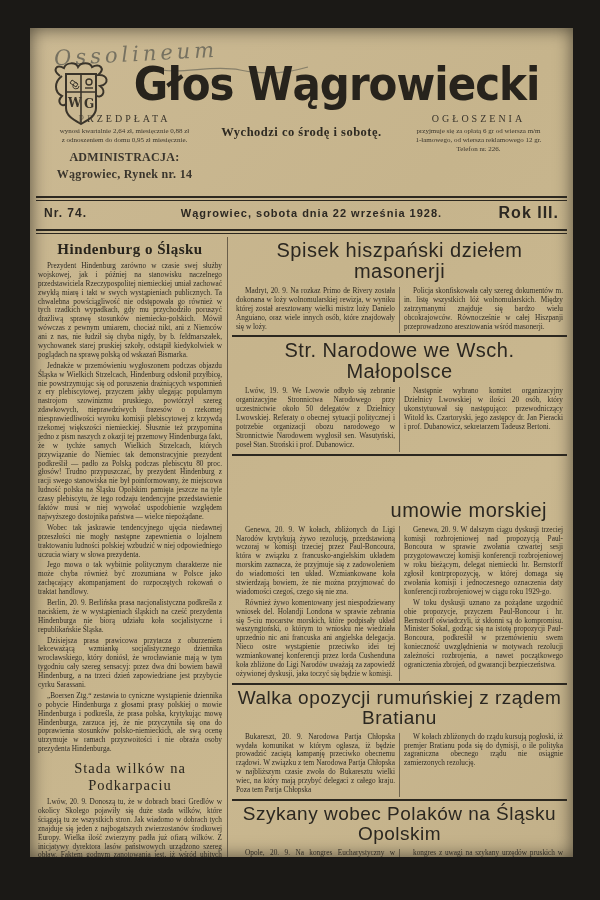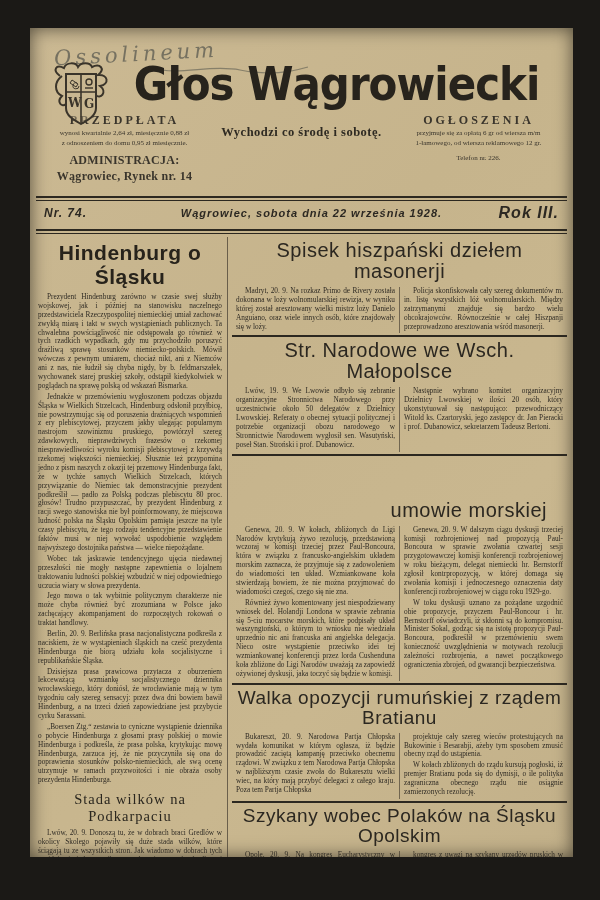"PRZEDPŁATA" .subhead { font-size: 12px -> 10px; font-weight: bold -> normal }
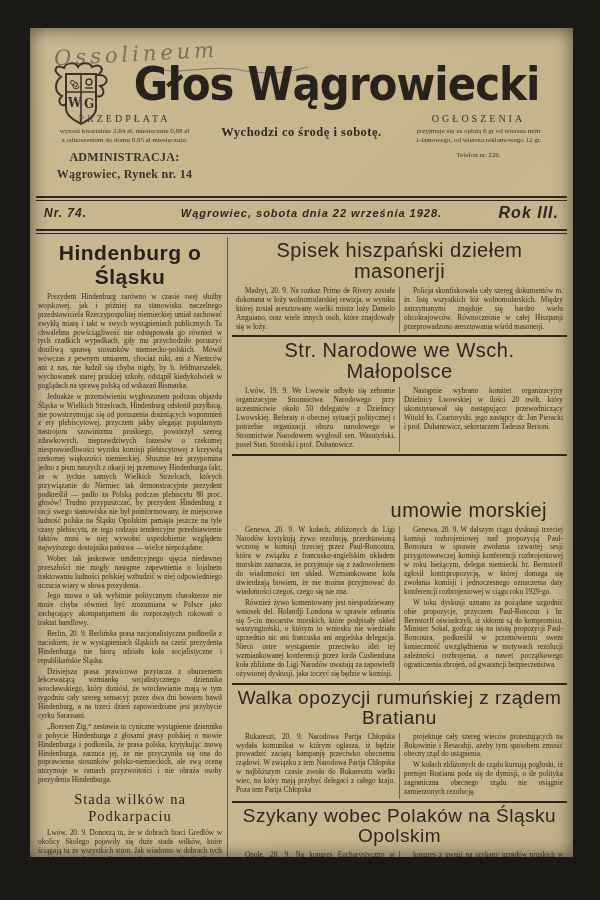"Telefon nr. 226." .phoneline { margin-top: 6px -> none }
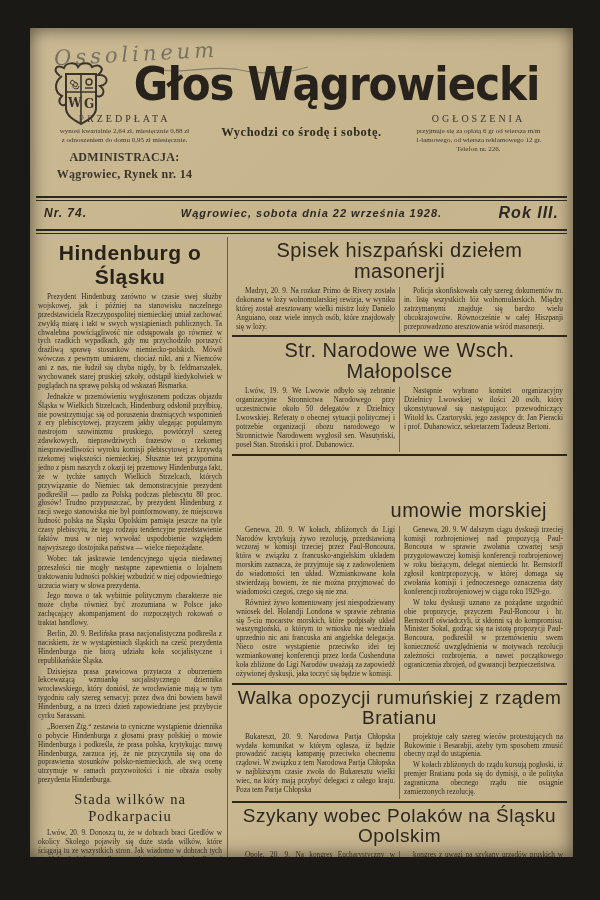"Nr. 74." .dateline { font-style: italic -> none }
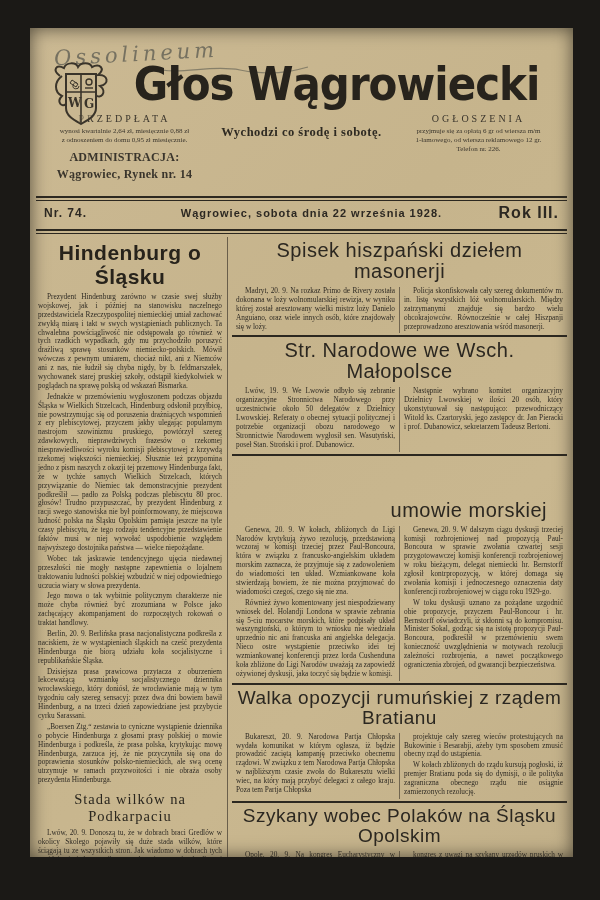"Hindenburg o Śląsku" .h1s { font-family: Liberation Sans, sans-serif -> Liberation Serif, serif; font-size: 21px -> 15px }
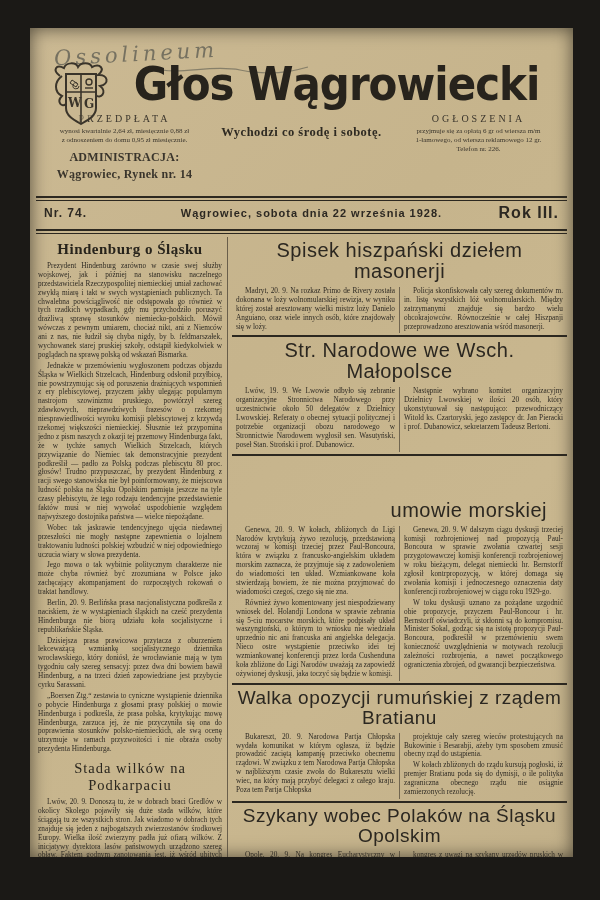"projektuje cały szereg wieców" p.b { html: <p>projektuje cały szereg wieców protestujących na Bukowinie i Besarabji, ażeby tym sposobem zmusić obecny rząd do ustąpienia.</p> -> none }
